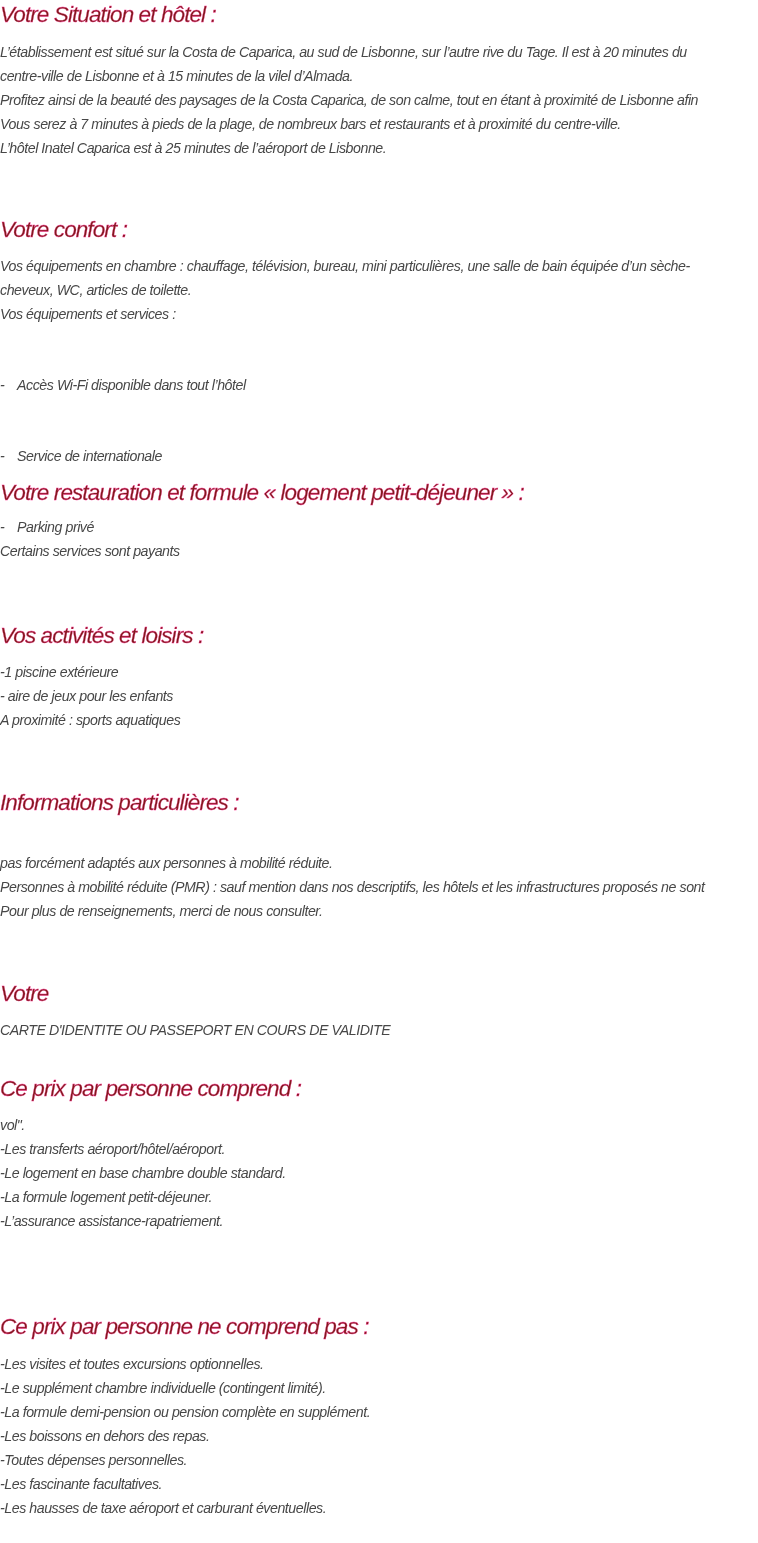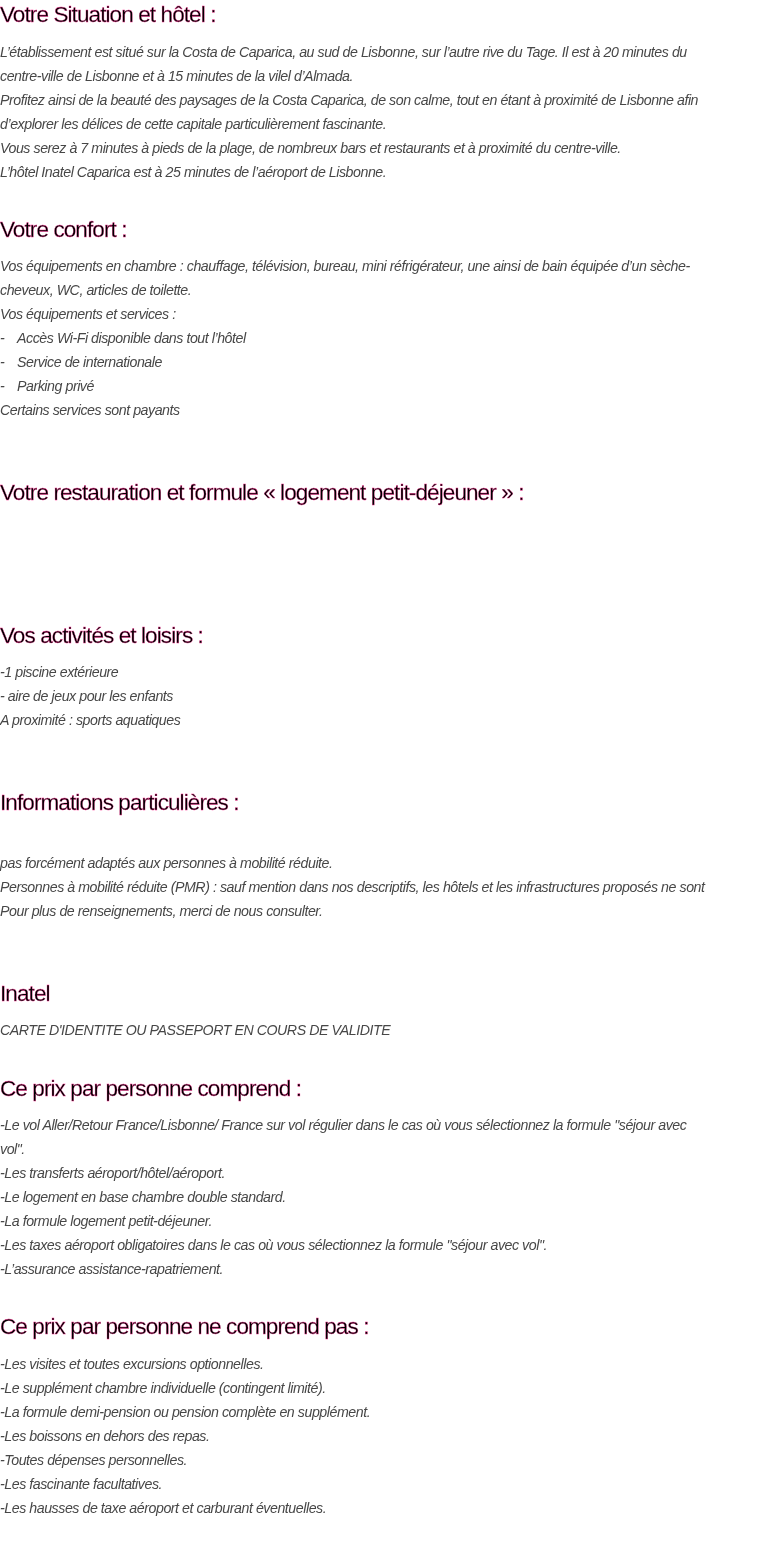"Votre Situation et hôtel :" .h { color: #000000 -> #7f1d1d; font-style: none -> italic }
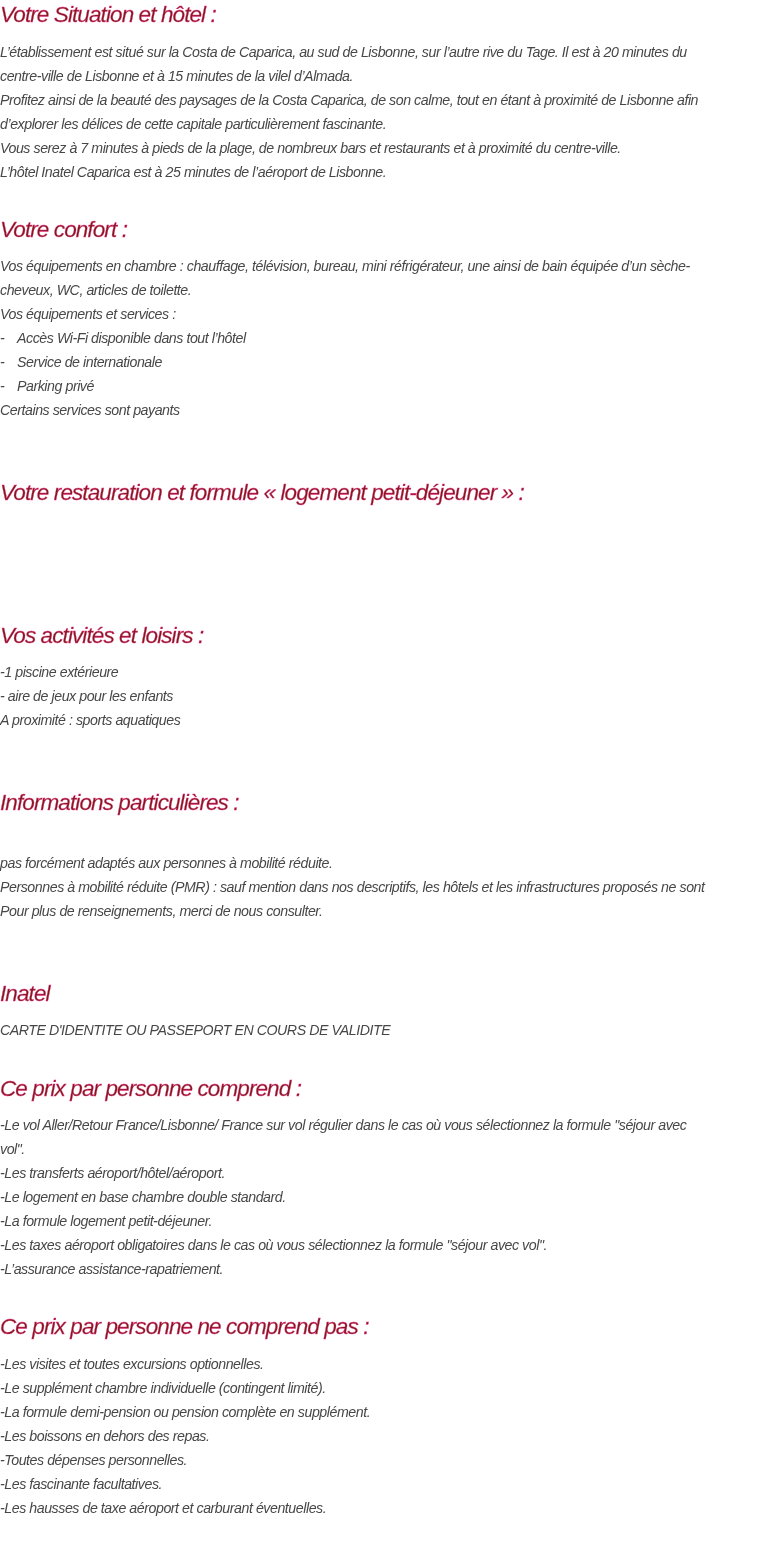"d’explorer les délices de cette" span.ln { html: <span>d’explorer les délices de cette capitale particulièrement fascinante.</span> -> none }
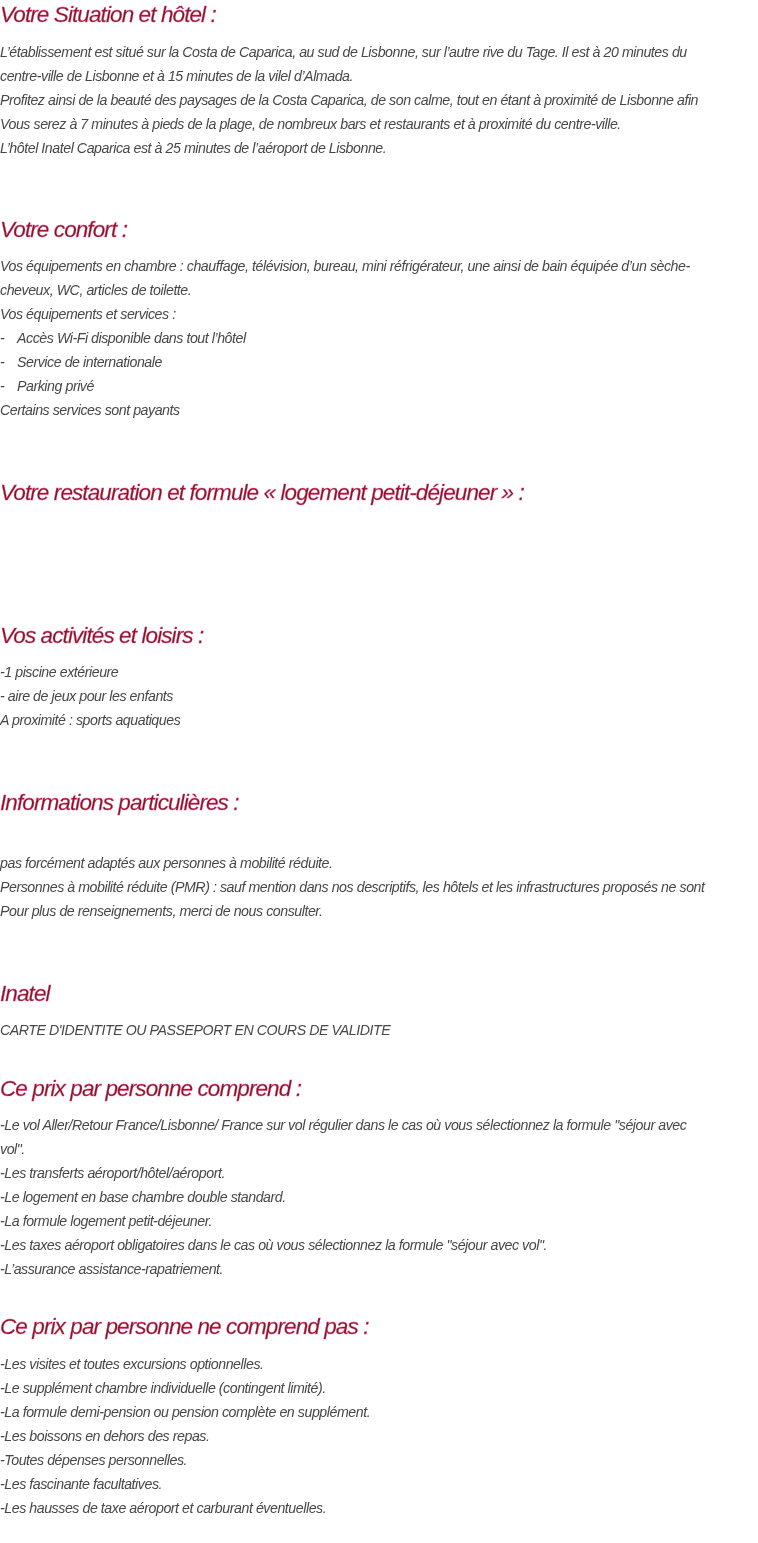"Vos équipements en chambre :" span.ln { text: réfrigérateur, une ainsi -> particulières, une salle }
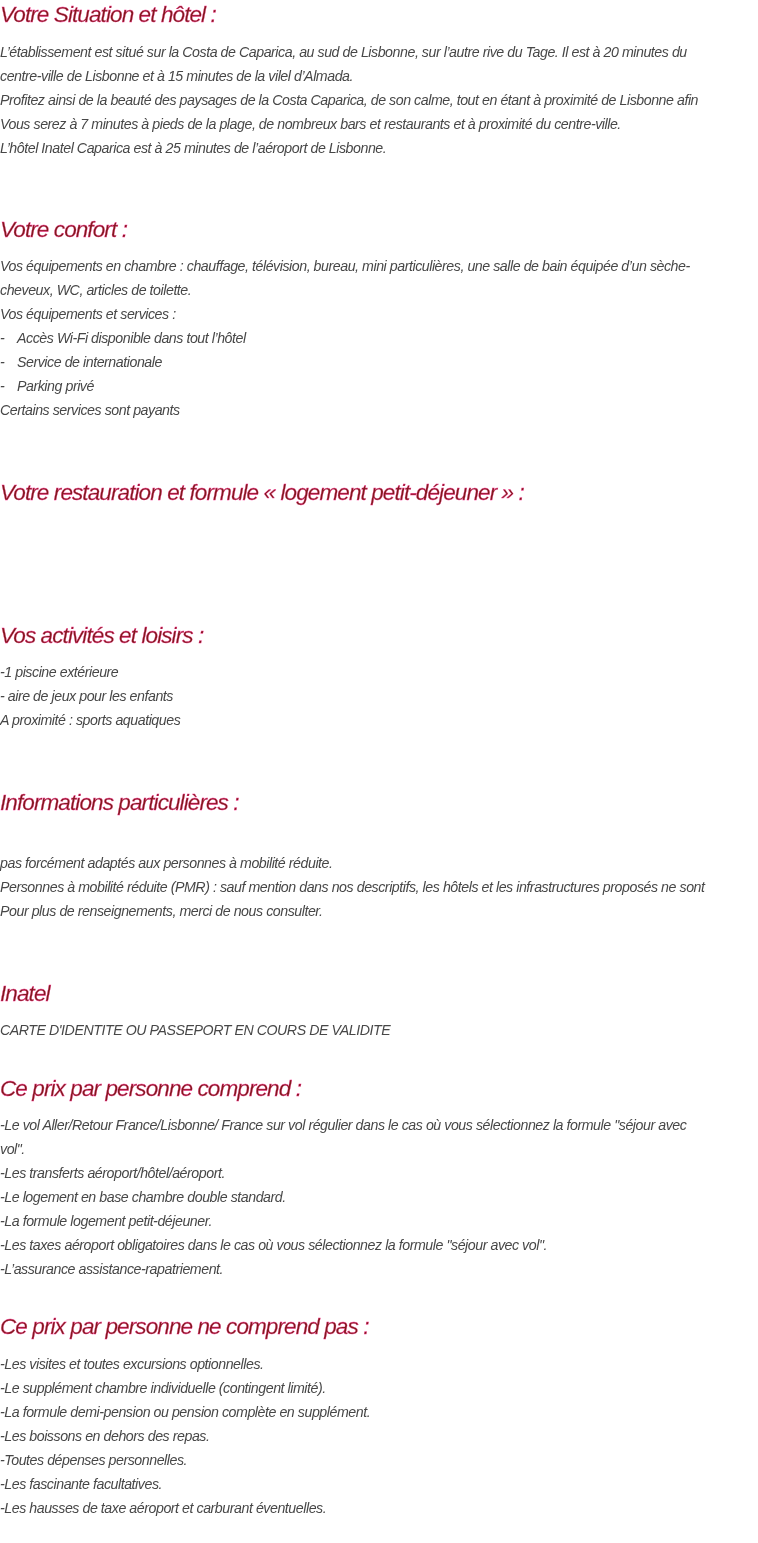"- Accès Wi-Fi disponible dans" .bul { margin-top: none -> 47px }
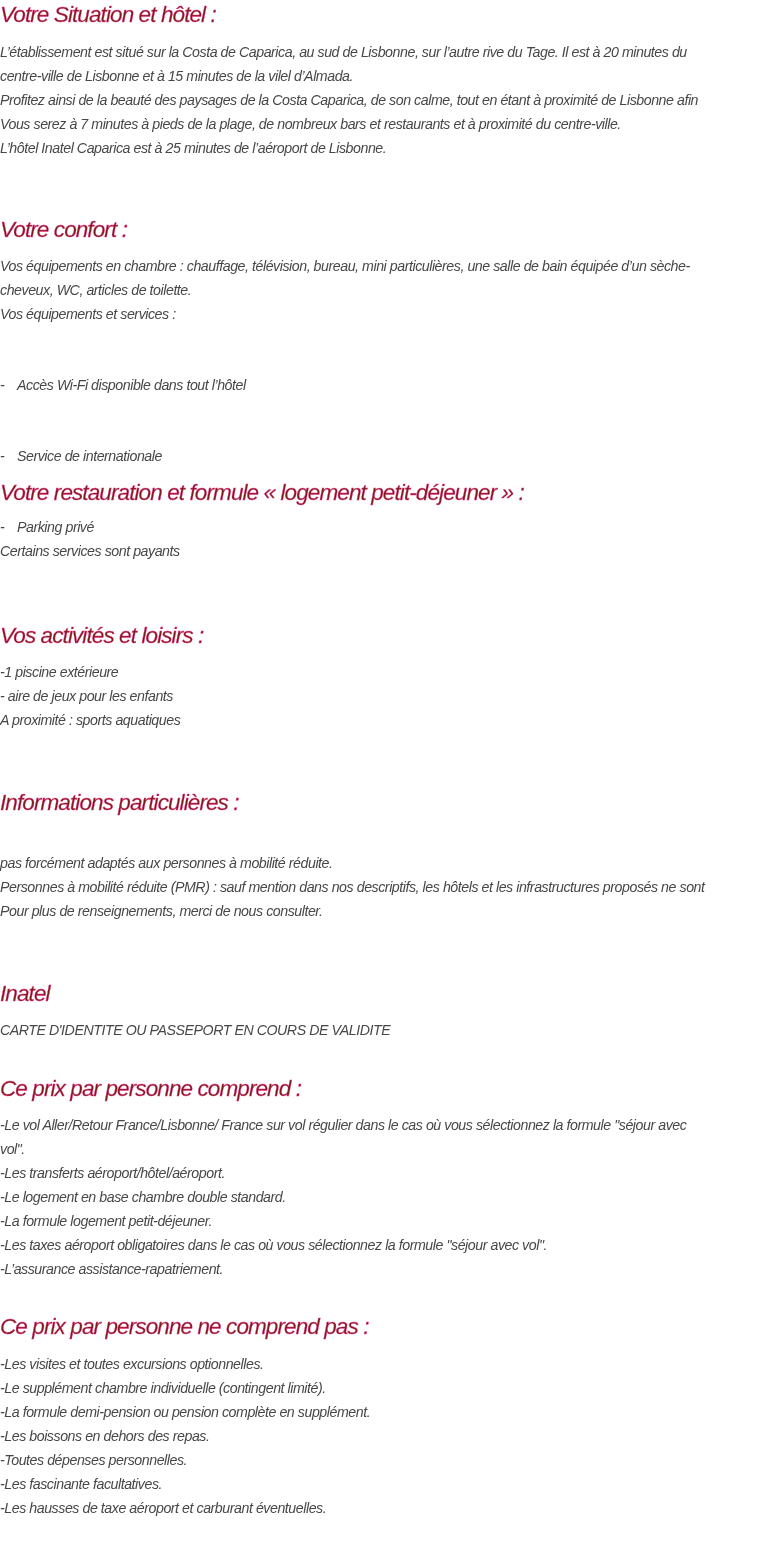"Inatel" h2.h { text: Inatel -> Votre }
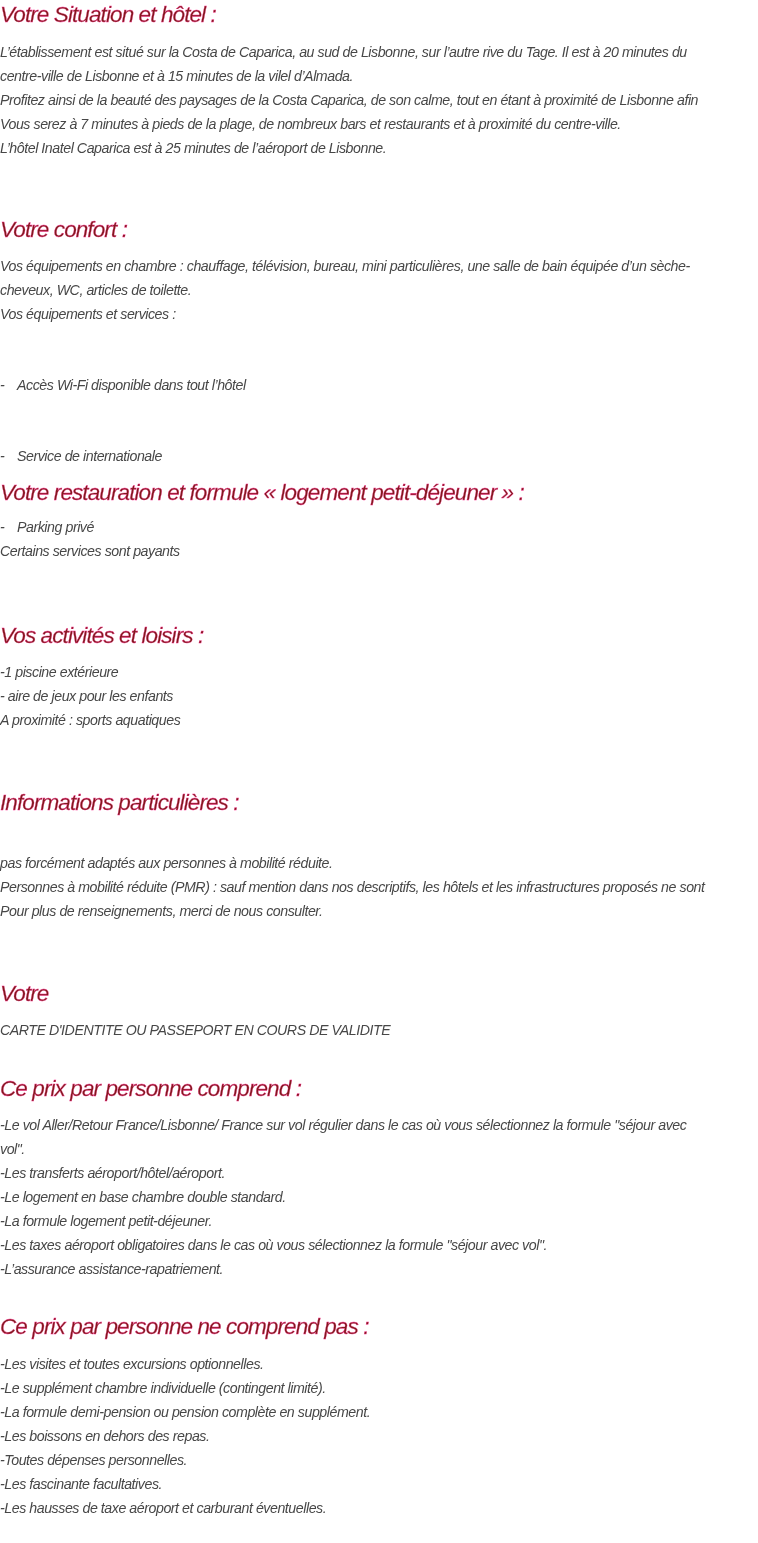"-Le vol Aller/Retour France/Lisbonne/" span.ln { html: <span>-Le vol Aller/Retour France/Lisbonne/ France sur vol régulier dans le cas où vous sélectionnez la formule "séjour avec</span> -> none }
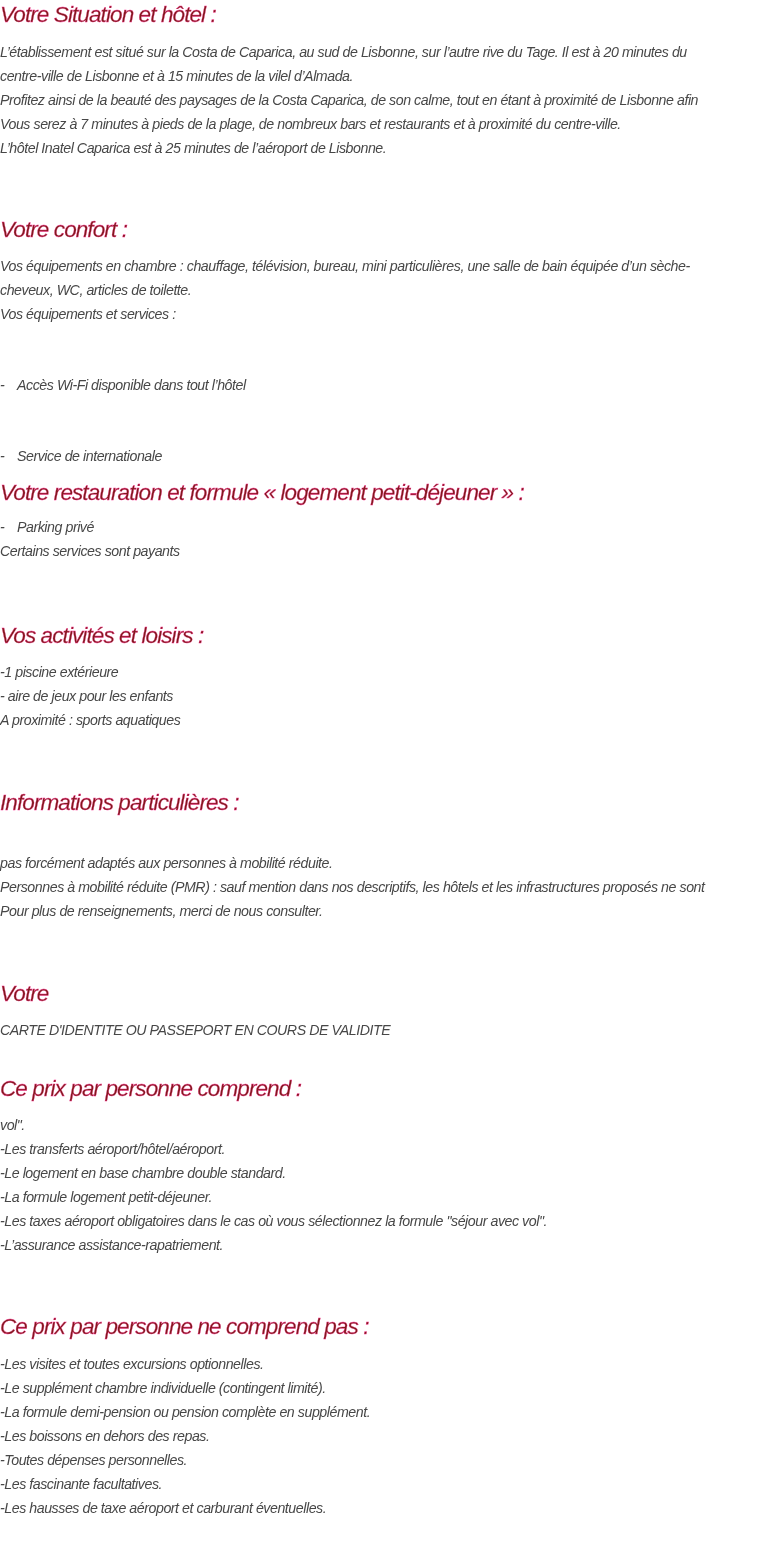"-Les taxes aéroport obligatoires dans" span.ln { html: <span>-Les taxes aéroport obligatoires dans le cas où vous sélectionnez la formule "séjour avec vol".</span> -> none }
